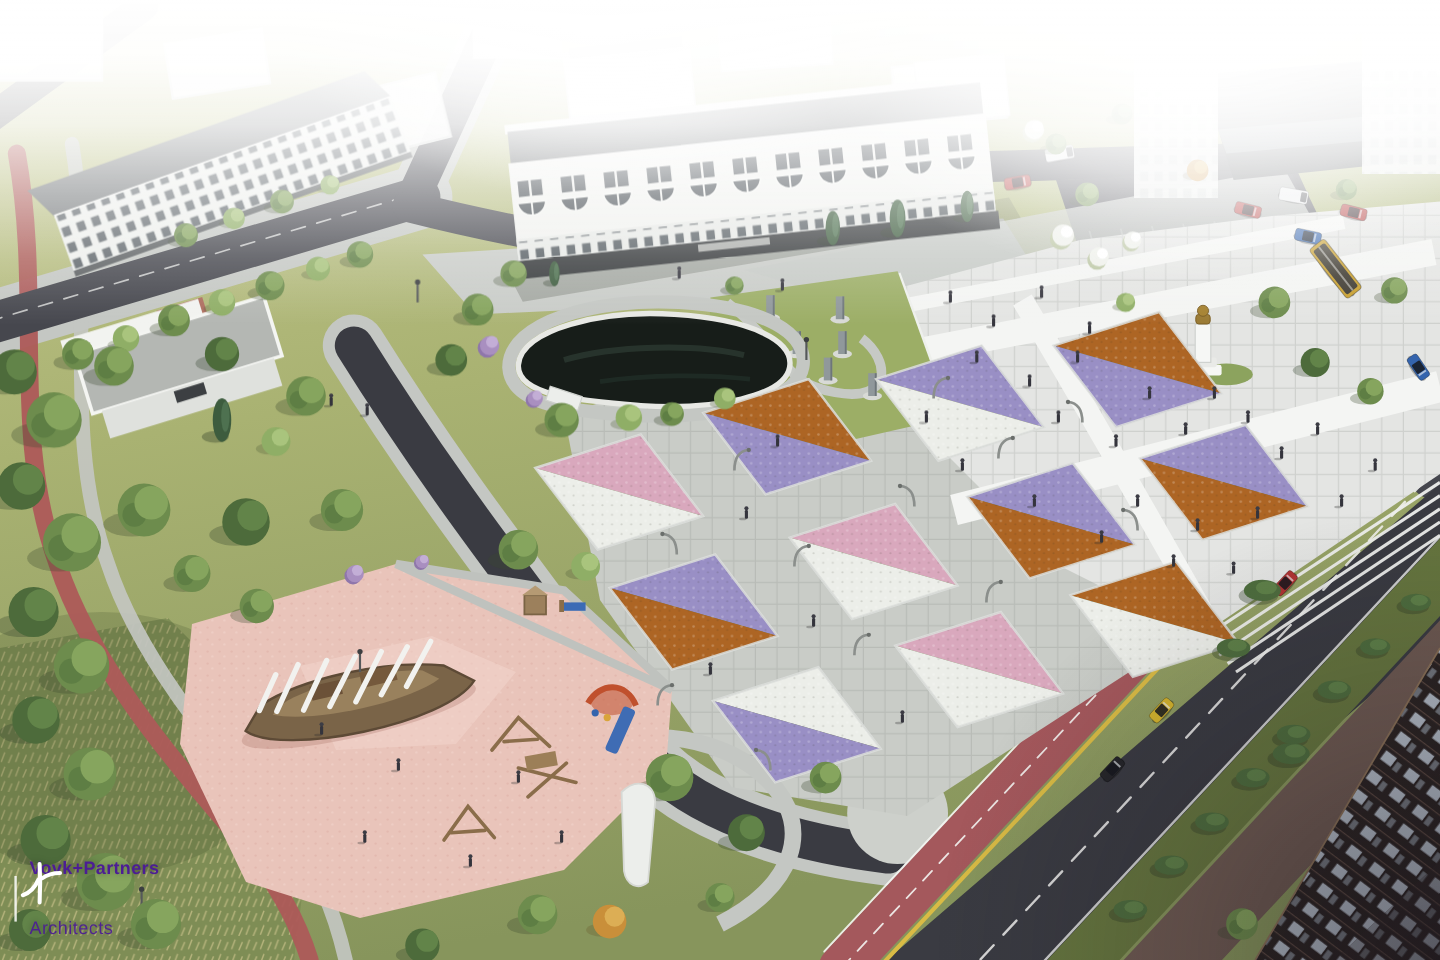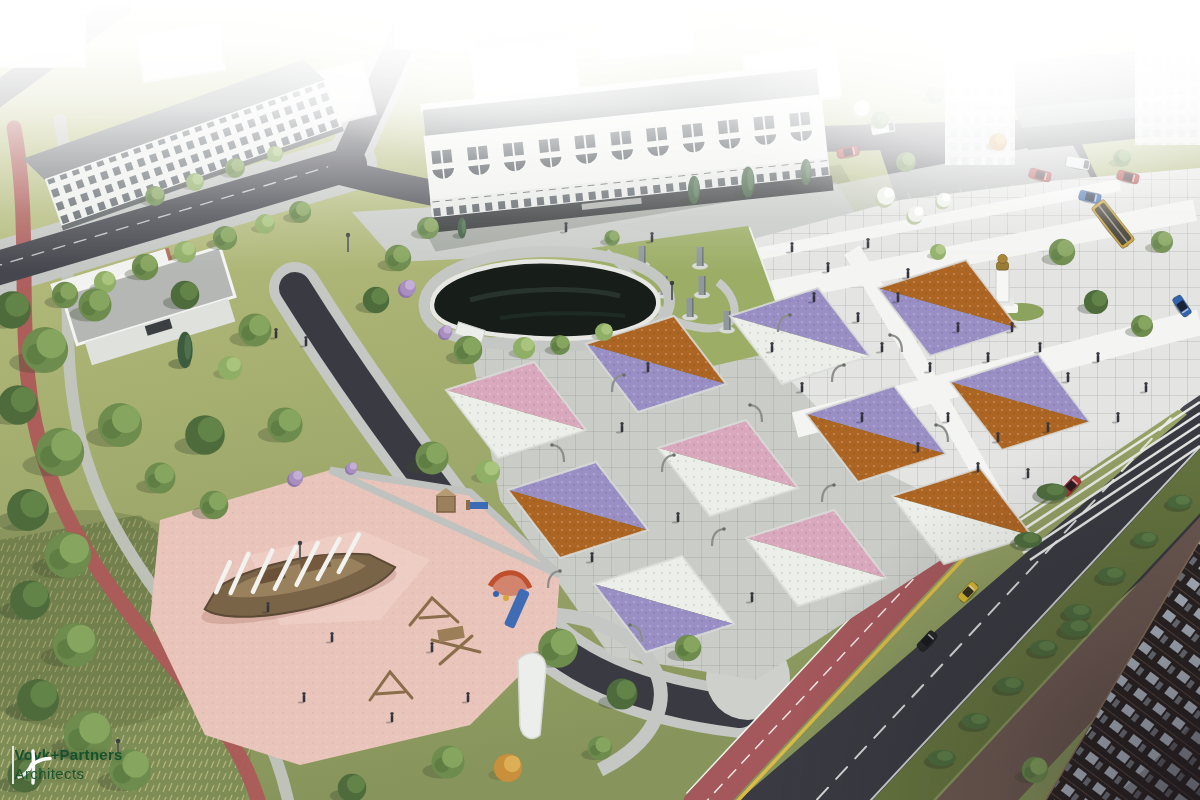"Vovk+Partners" .watermark { color: #14532d -> #4c1d95; gap: 1px -> 11px }
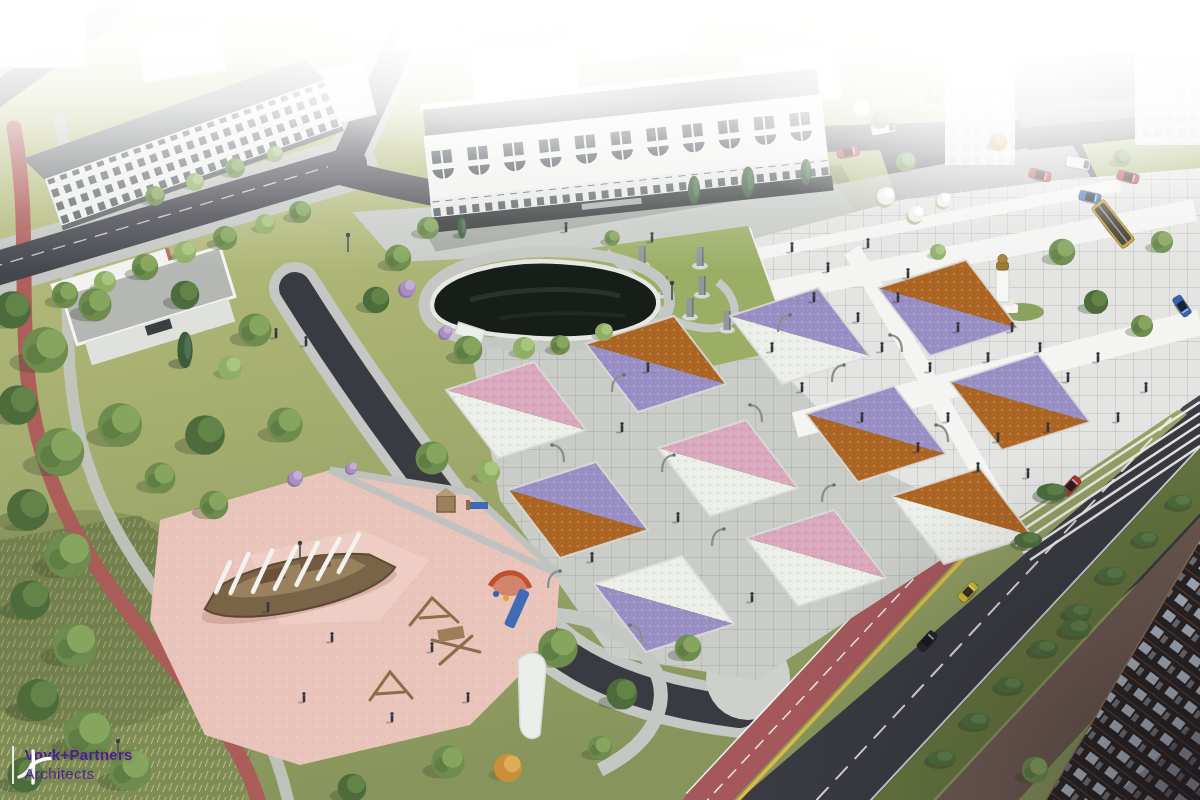"Architects" .wm-line2 { margin-top: none -> 32px }
